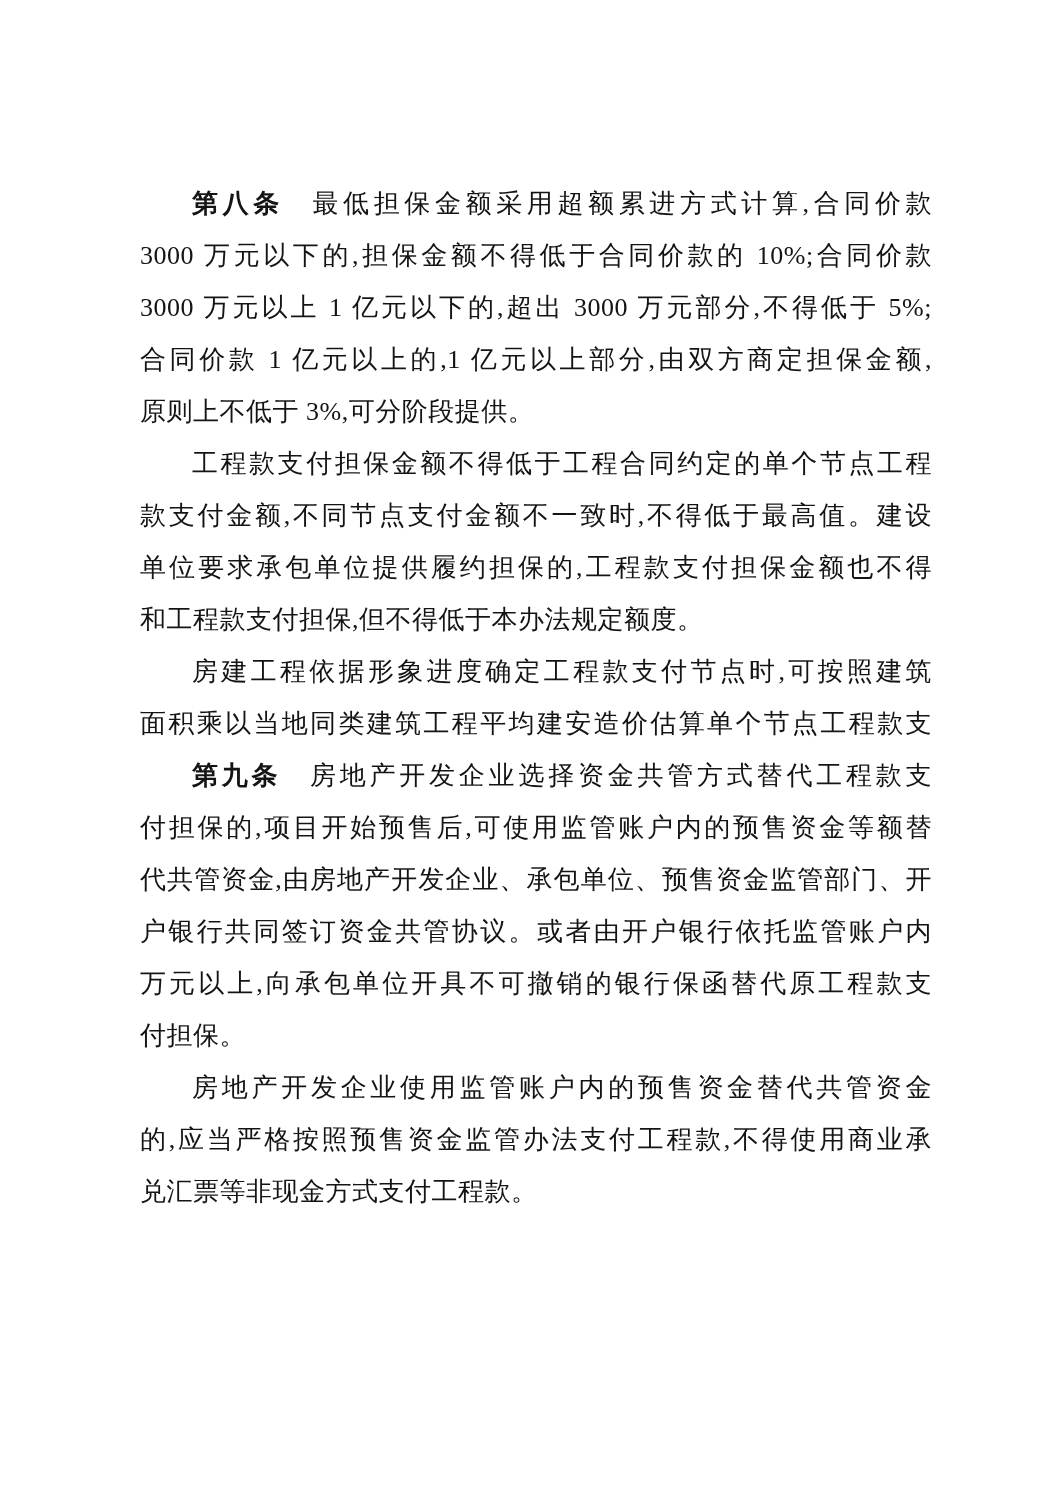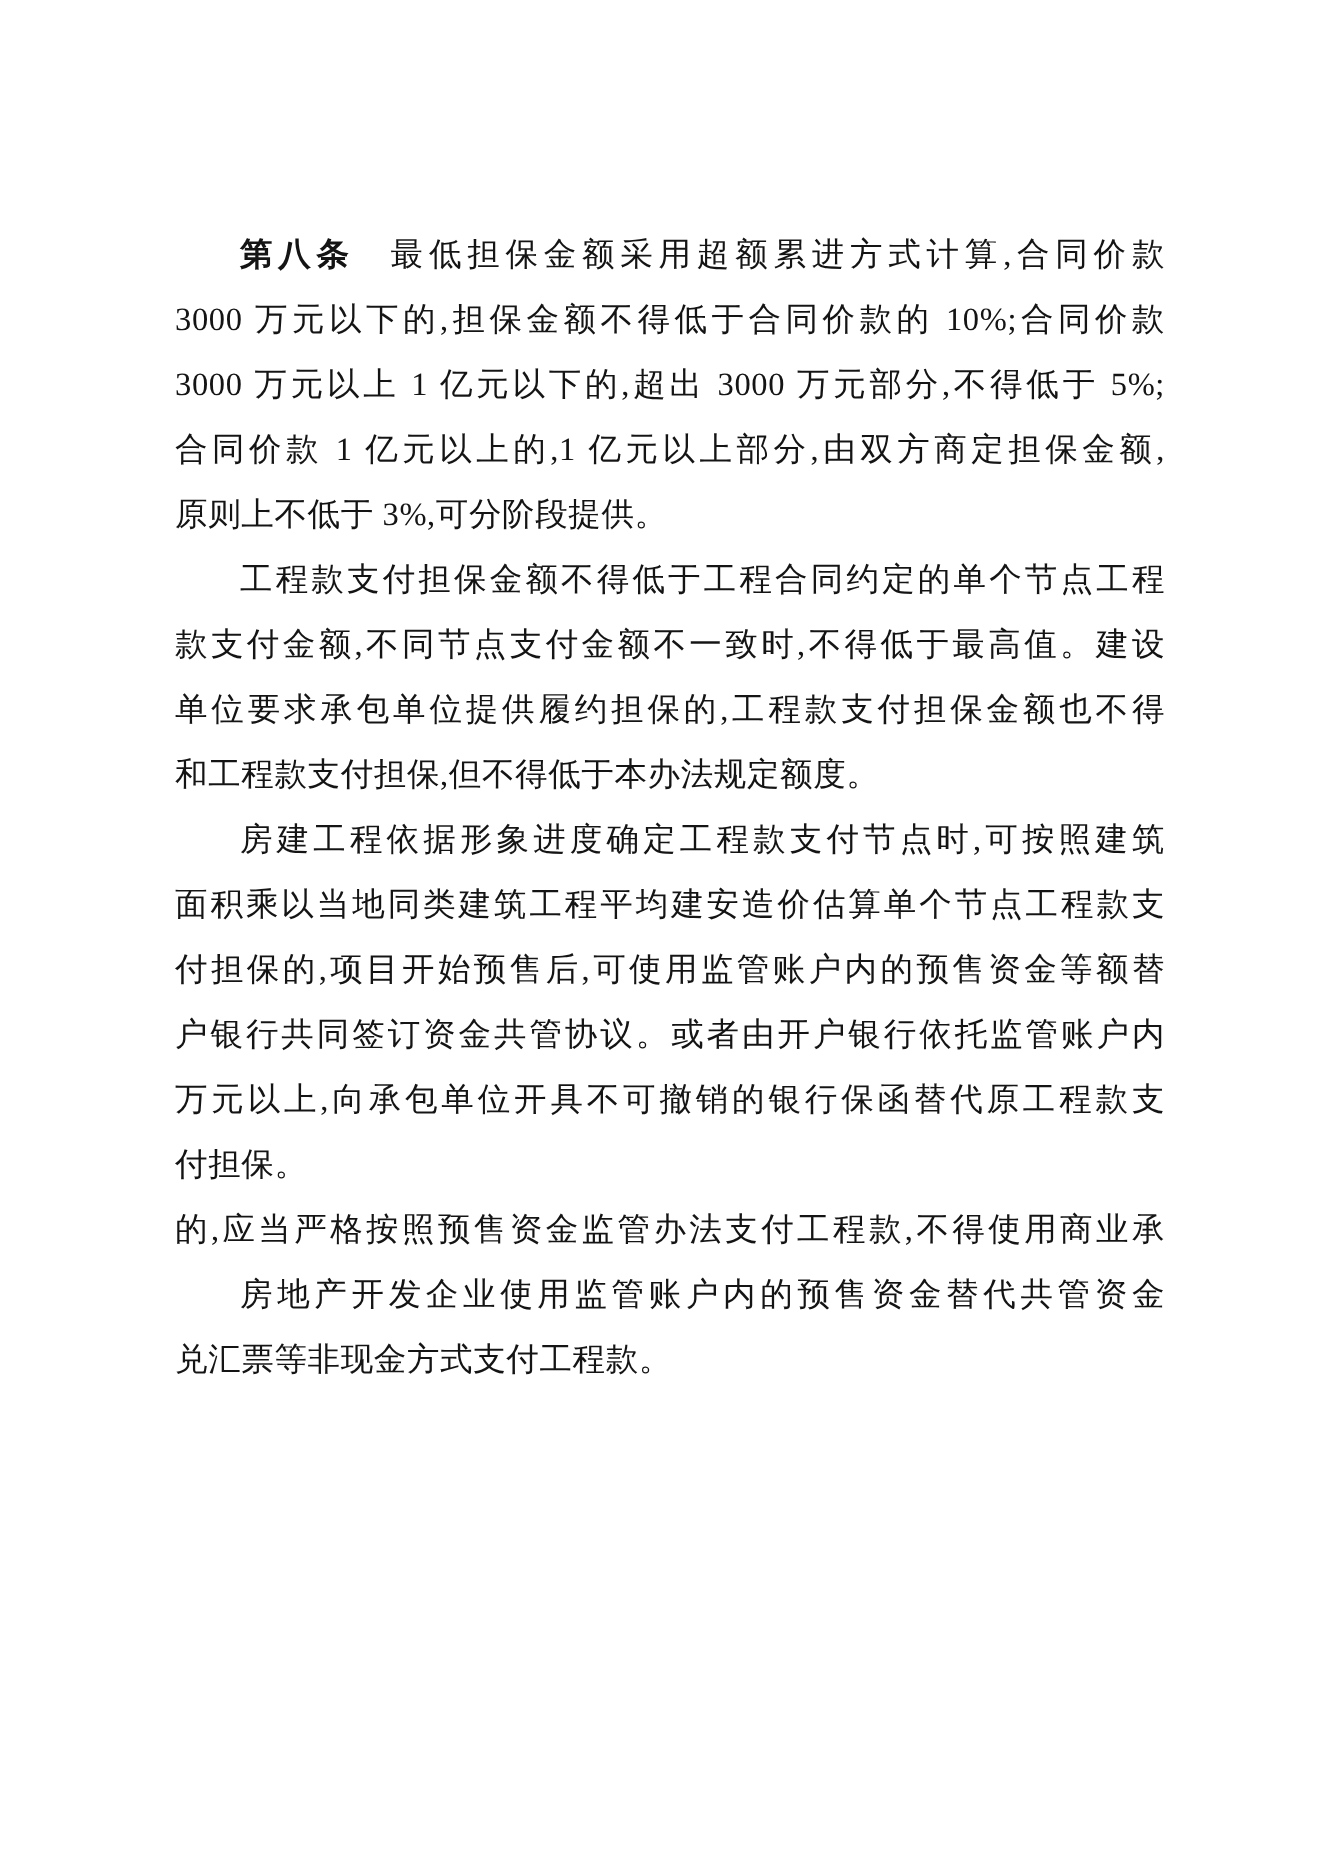"第九条 房地产开发企业选择资金共管方式替代工程款支" div.line { html: none -> <div><span>第九条</span><span>房地产开发企业选择资金共管方式替代工程款支</span></div> }
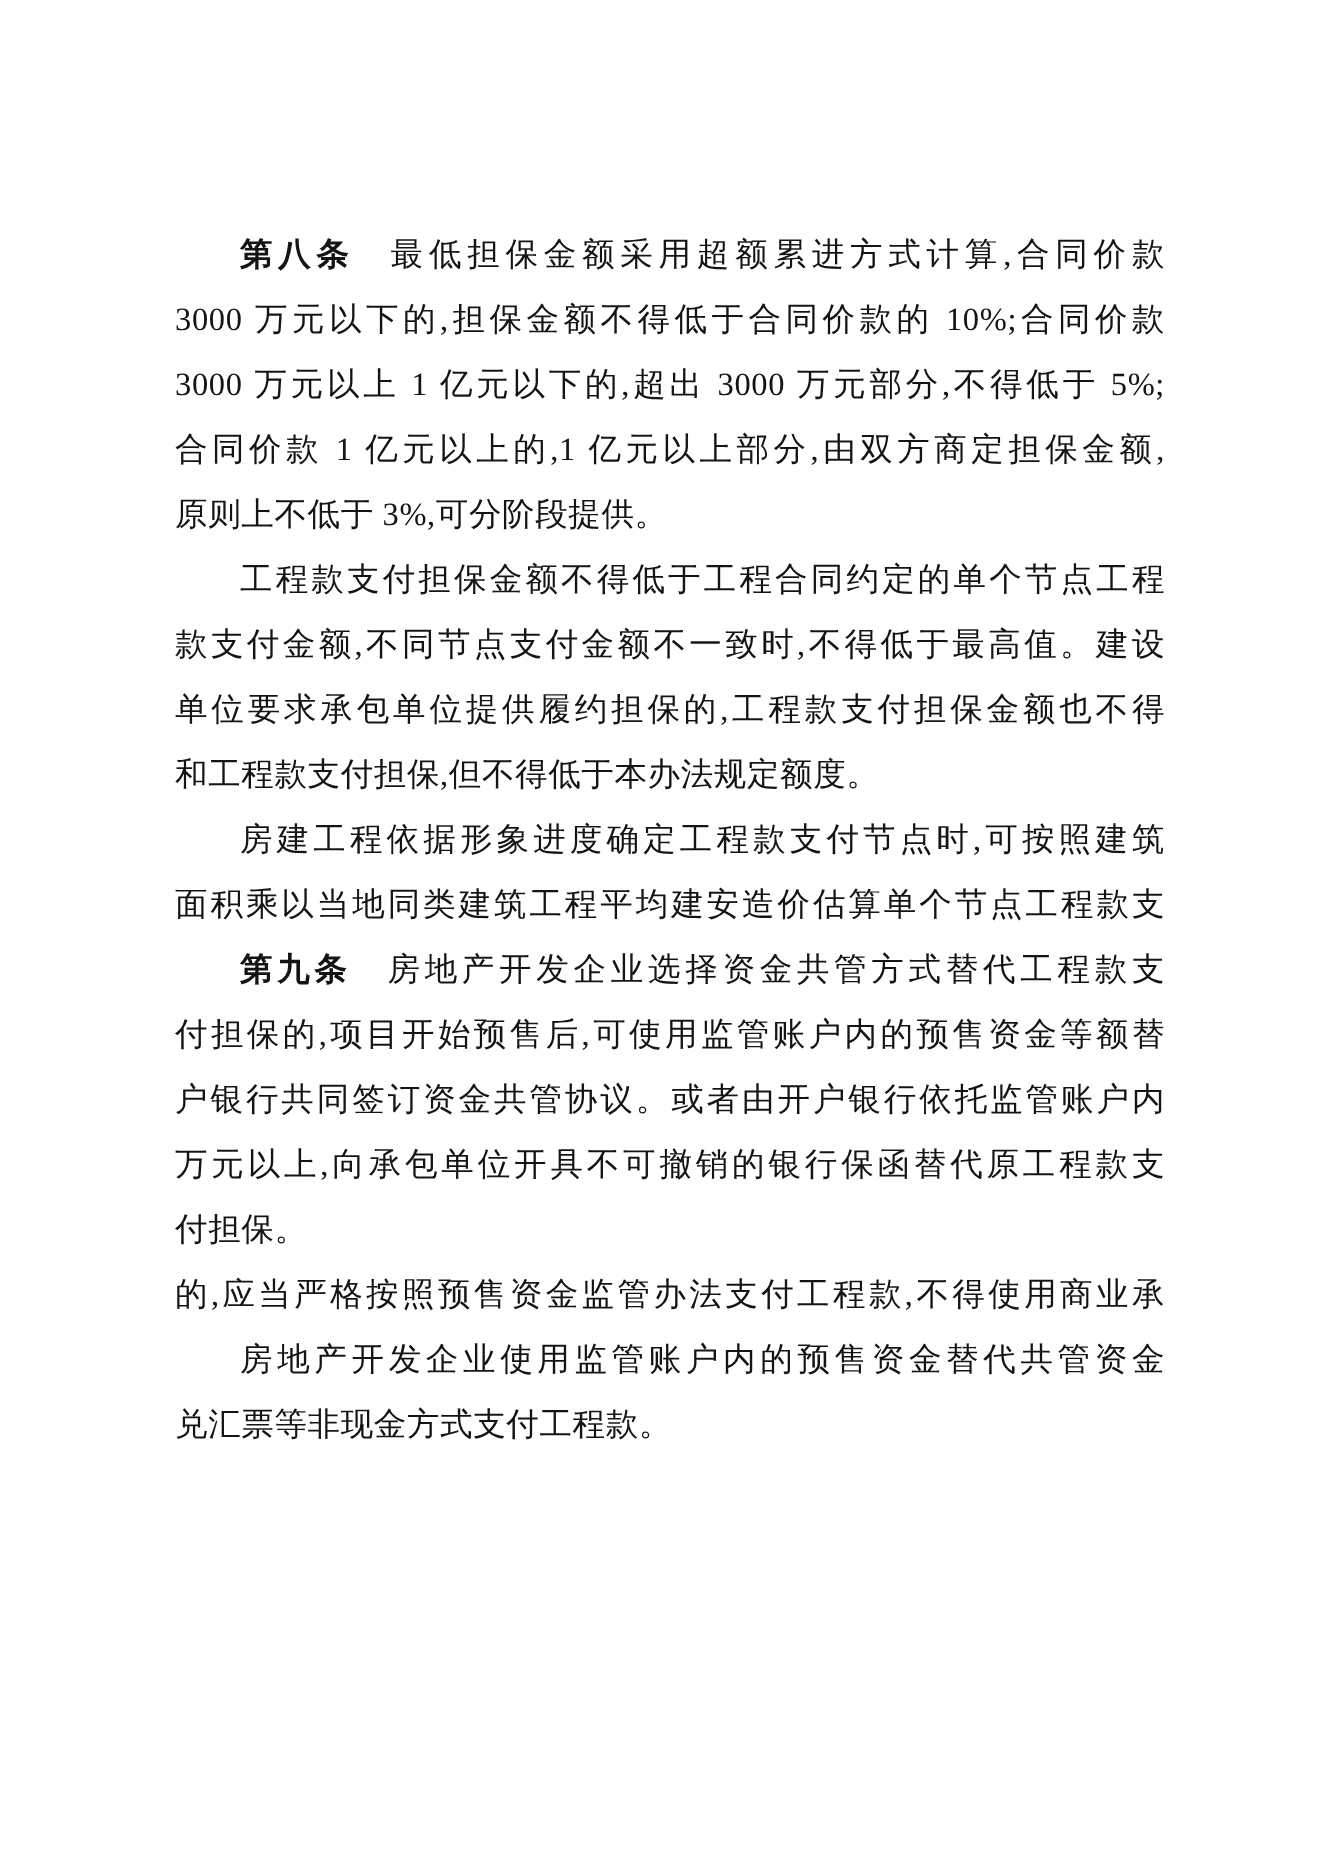"代共管资金,由房地产开发企业、承包单位、预售资金监管部门、开" div.line { html: none -> <div><span>代共管资金,由房地产开发企业、承包单位、预售资金监管部门、开</span></div> }
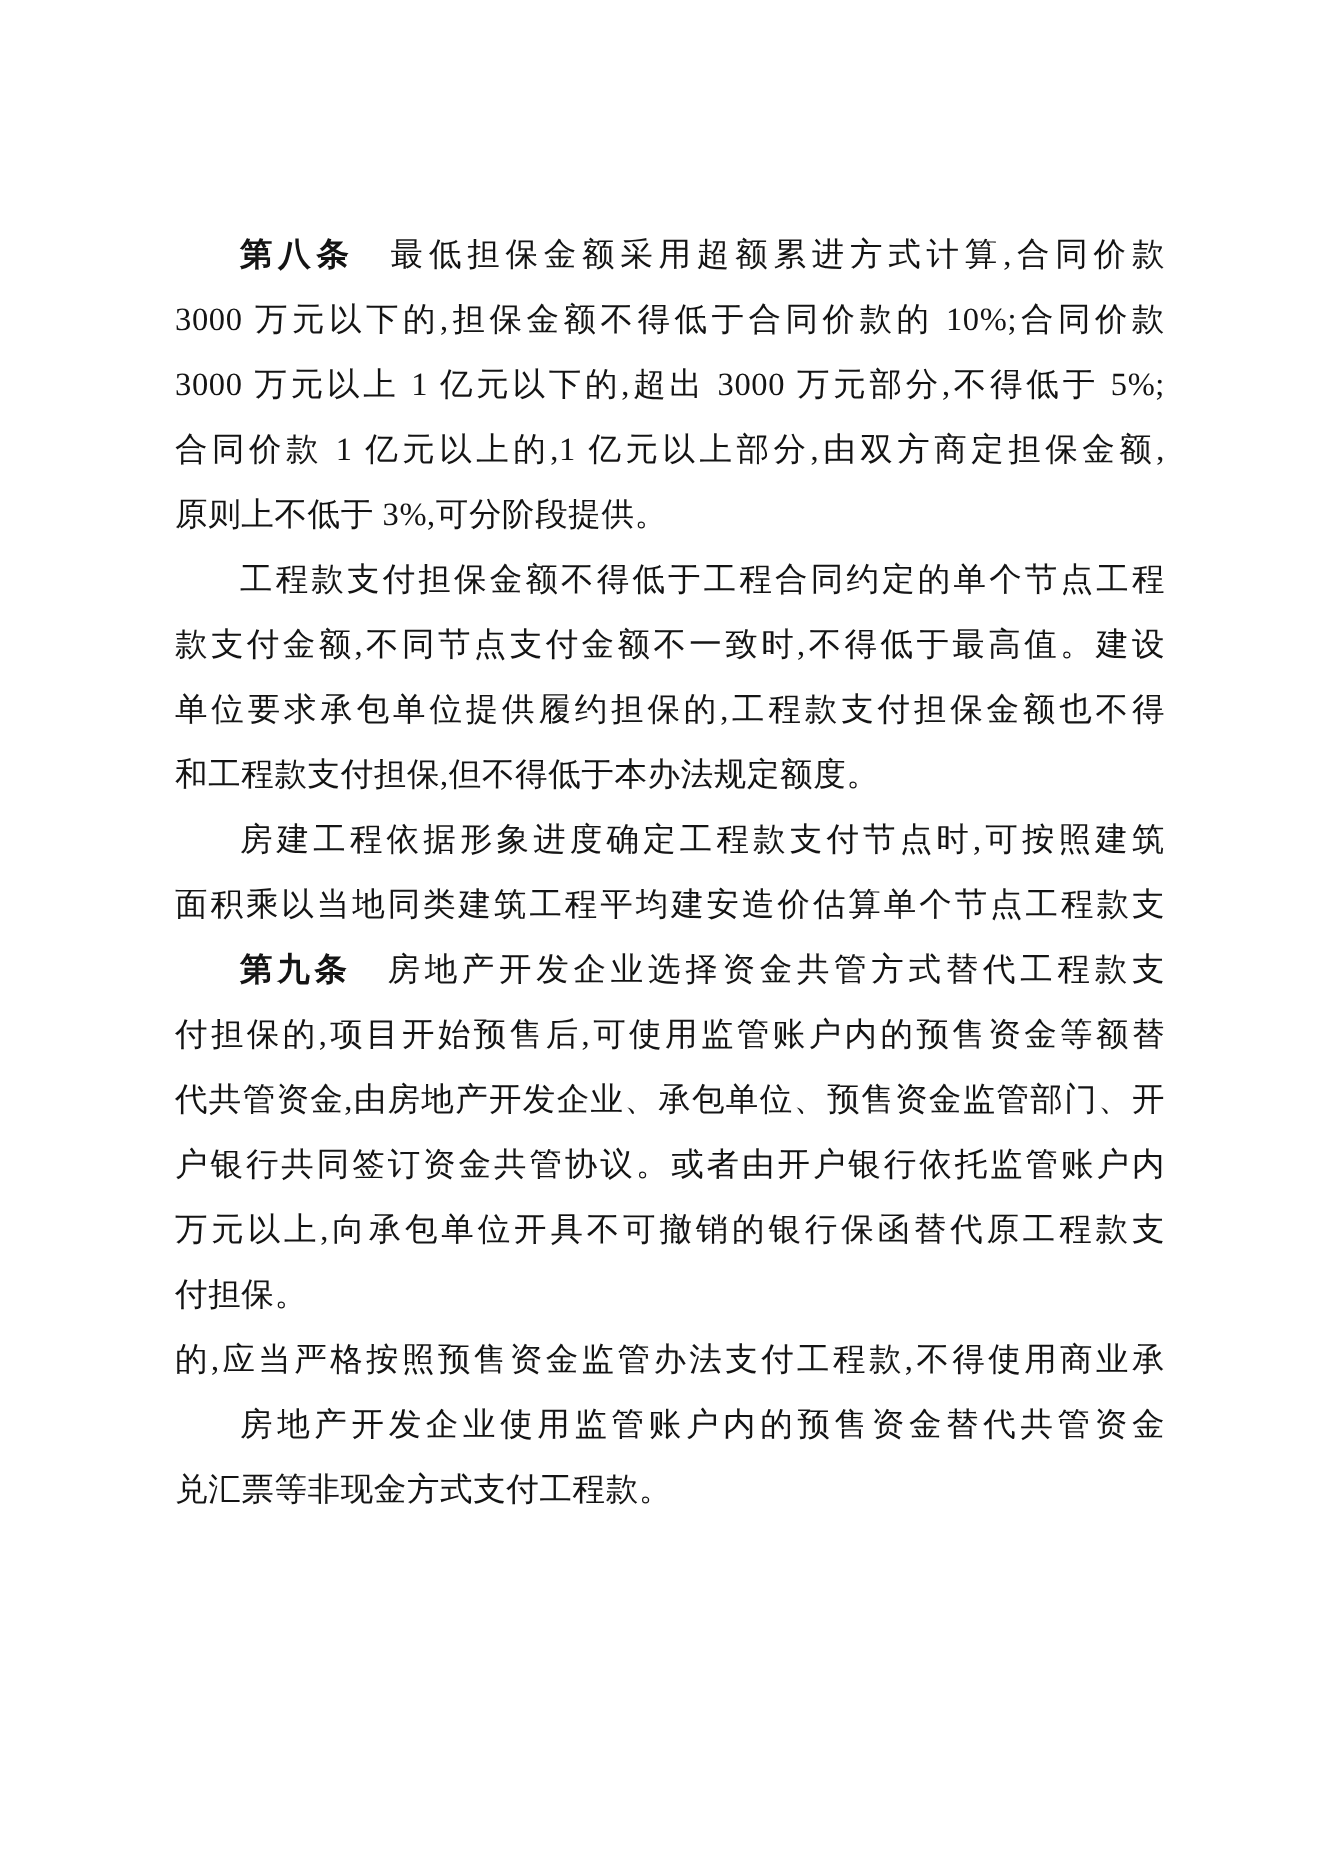"的,应当严格按照预售资金监管办法支付工程款,不得使用商业承" div.line { order: before "房地产开发企业使用监管账户内的预售资金替代共管资金" -> after "房地产开发企业使用监管账户内的预售资金替代共管资金" }
